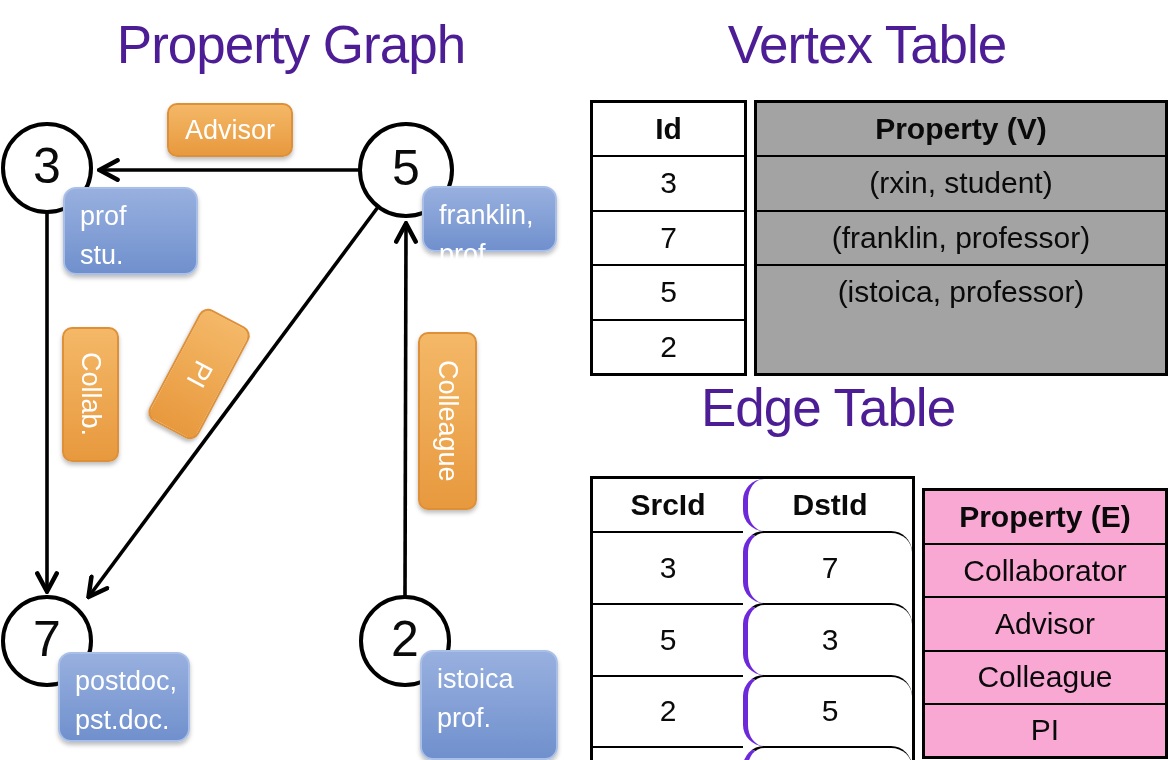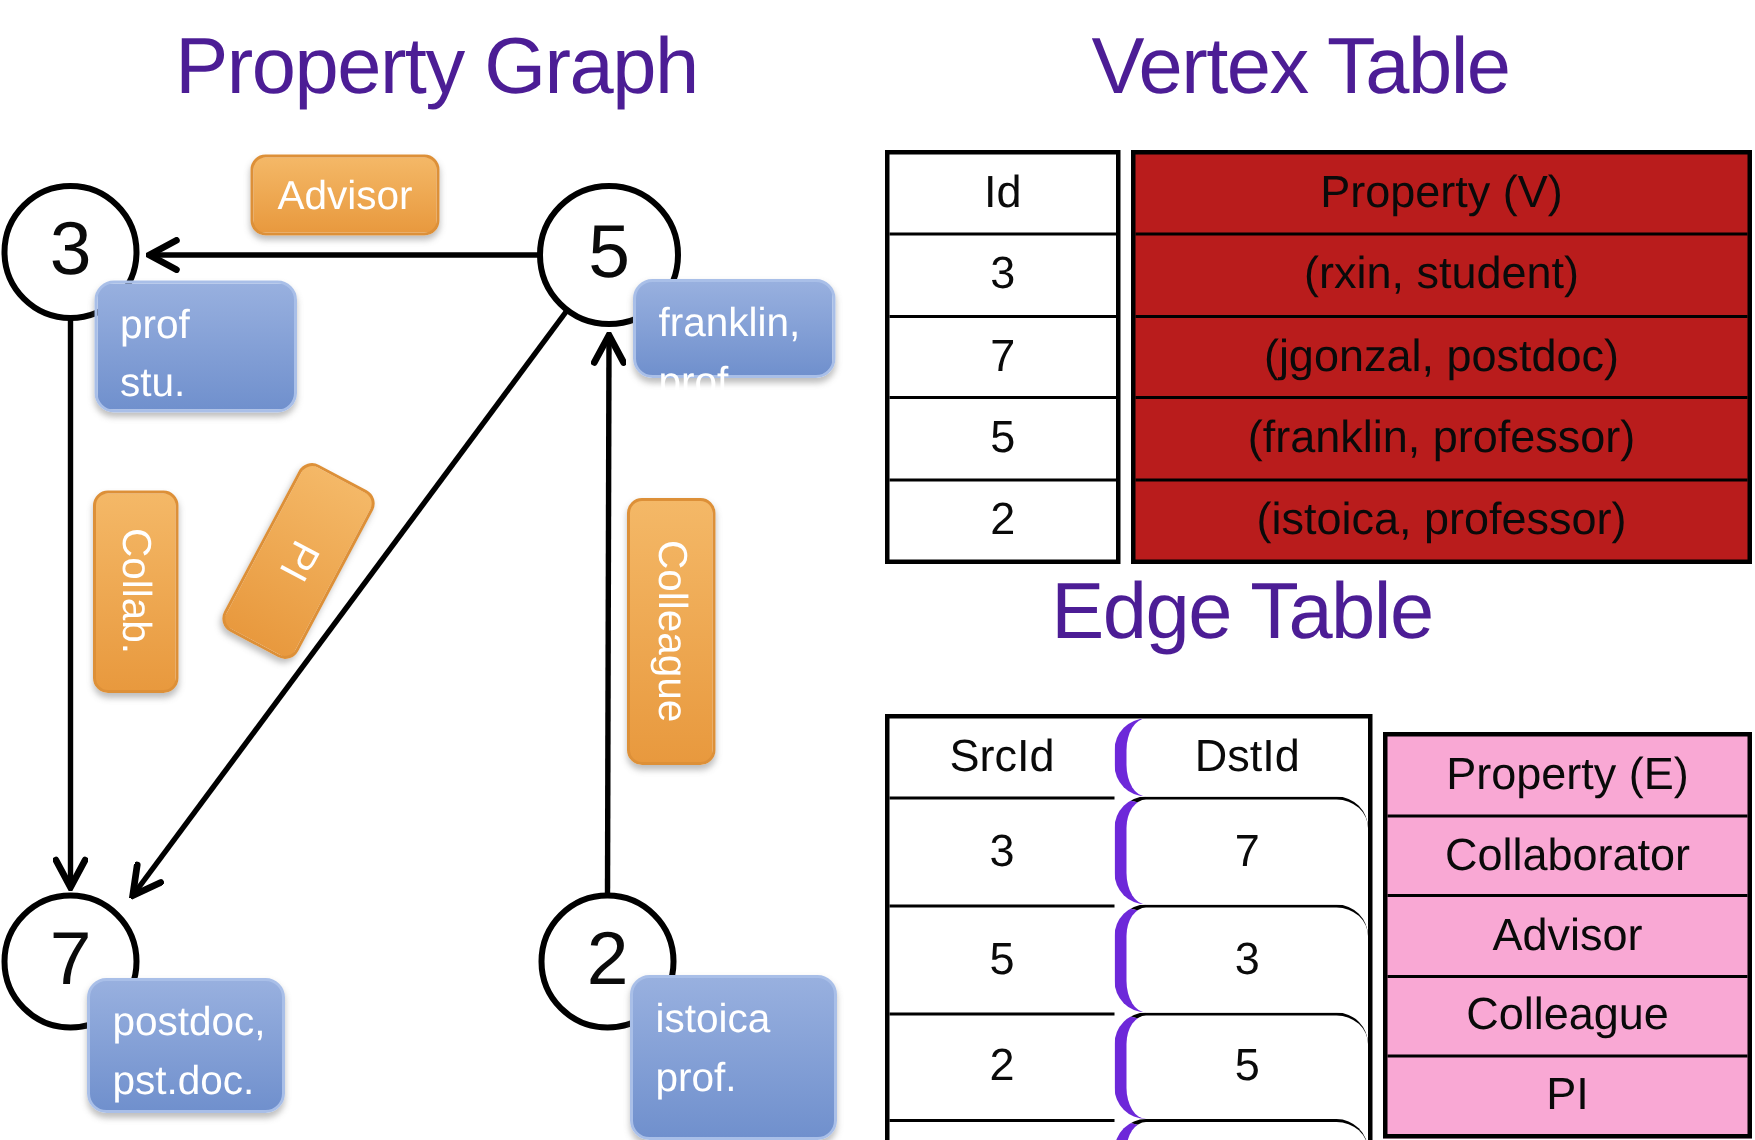"Id" .cell.hdr { font-weight: normal -> bold }
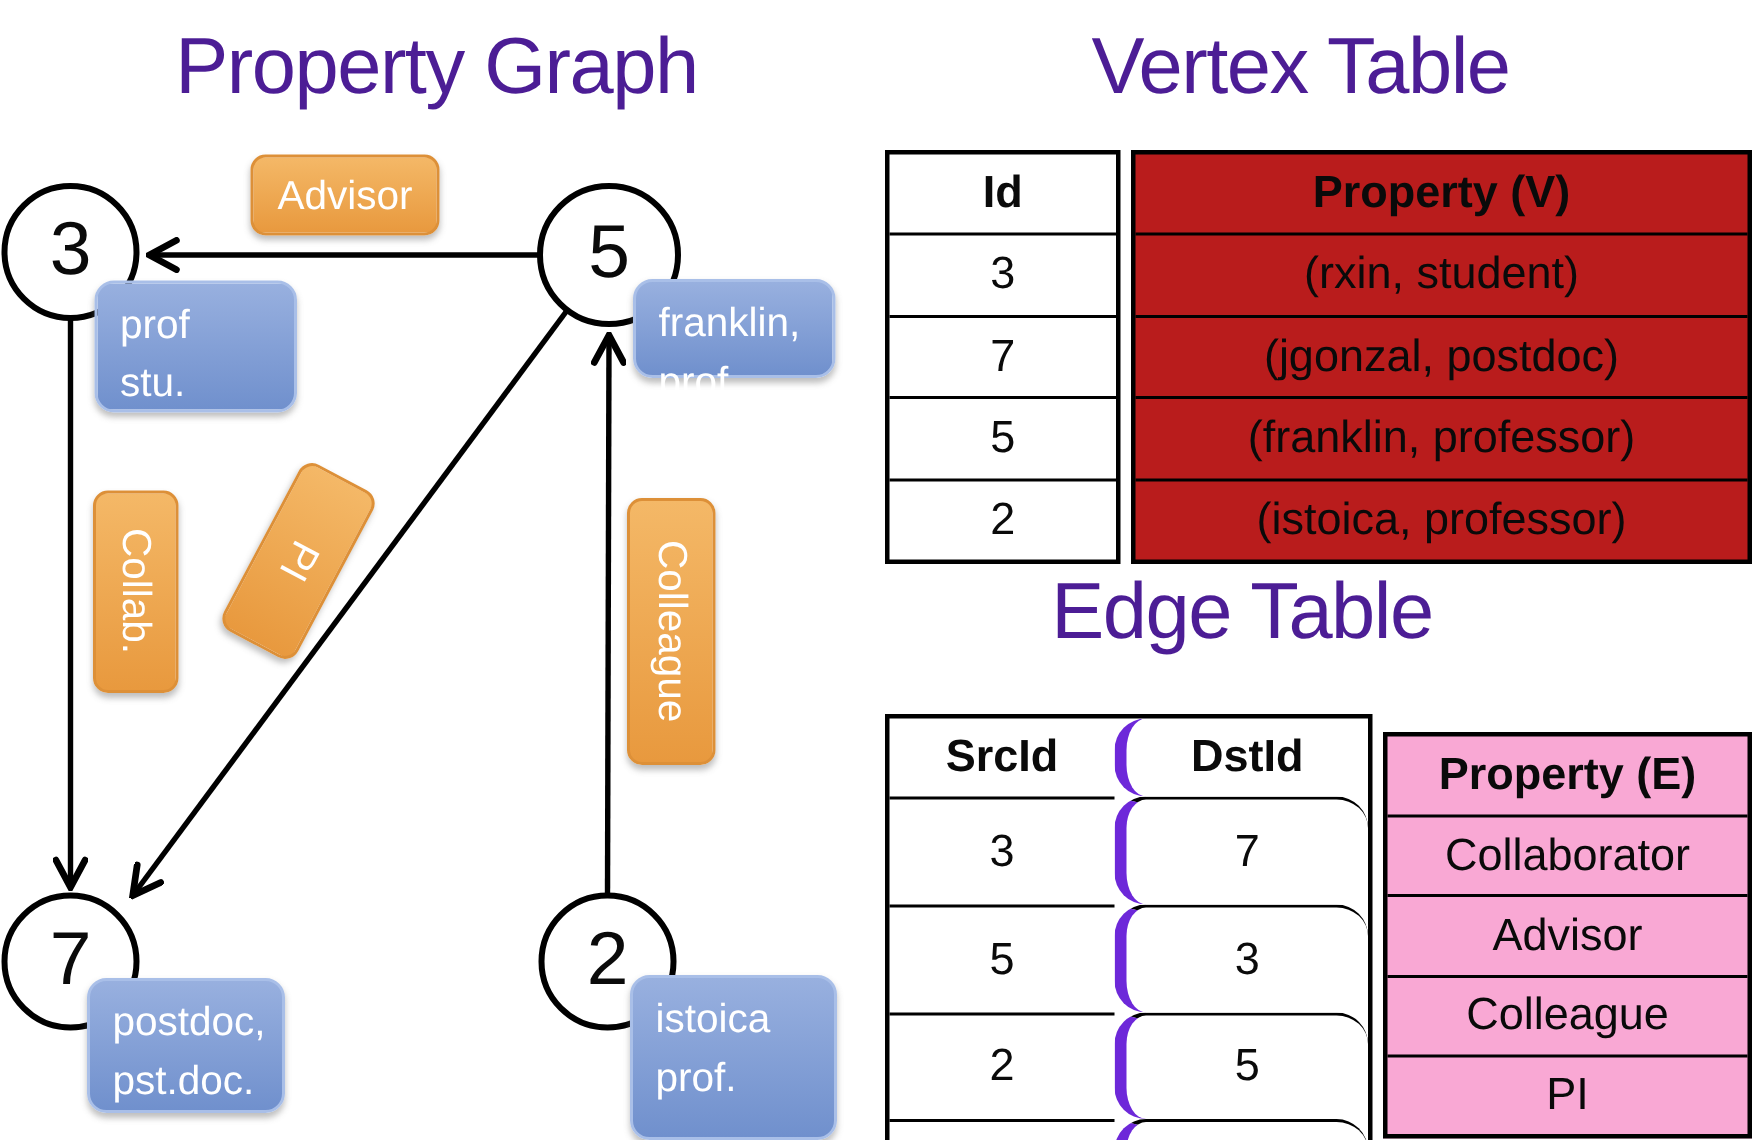"Property (V)" .bg-blue { background: #b91c1c -> #a3a3a3 }
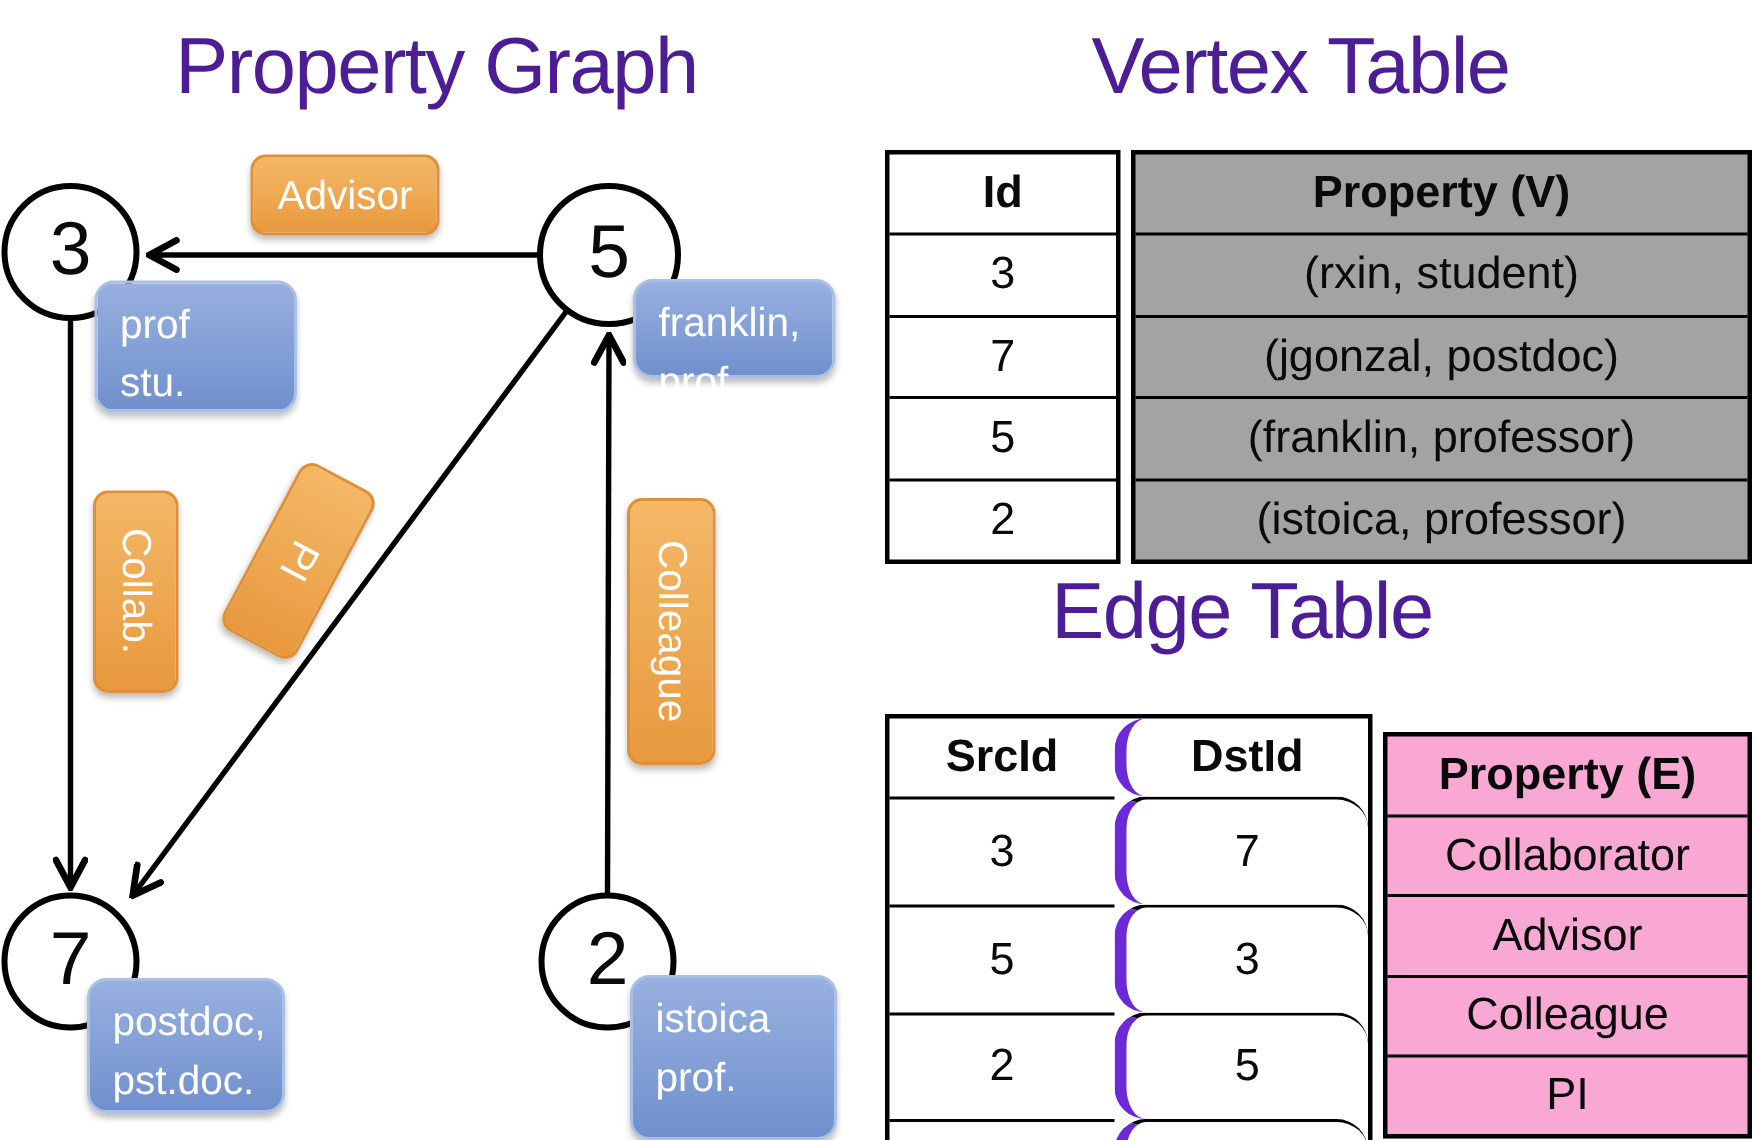"(jgonzal, postdoc)" div.cell { html: <div>(jgonzal, postdoc)</div> -> none }
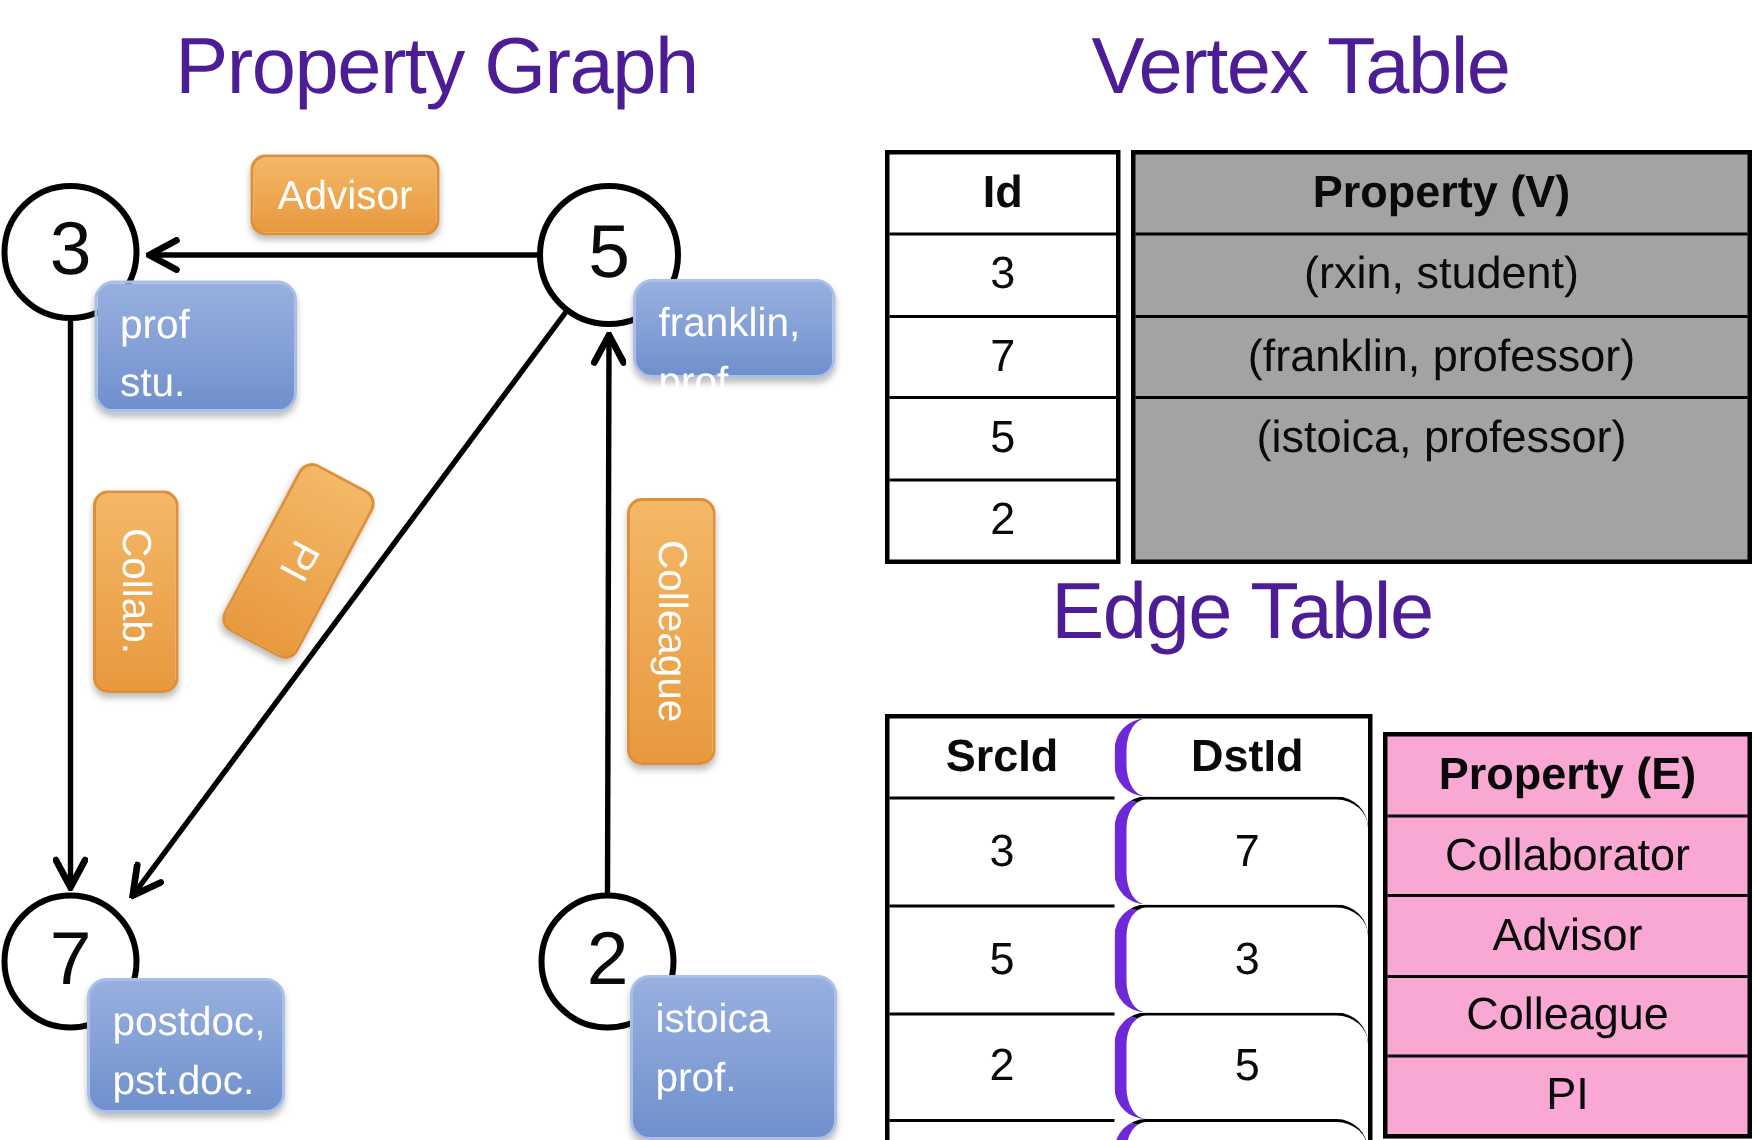"DstId" .cell.vsep { border-left: 8px solid #6d28d9 -> 5px solid #6d28d9 }
